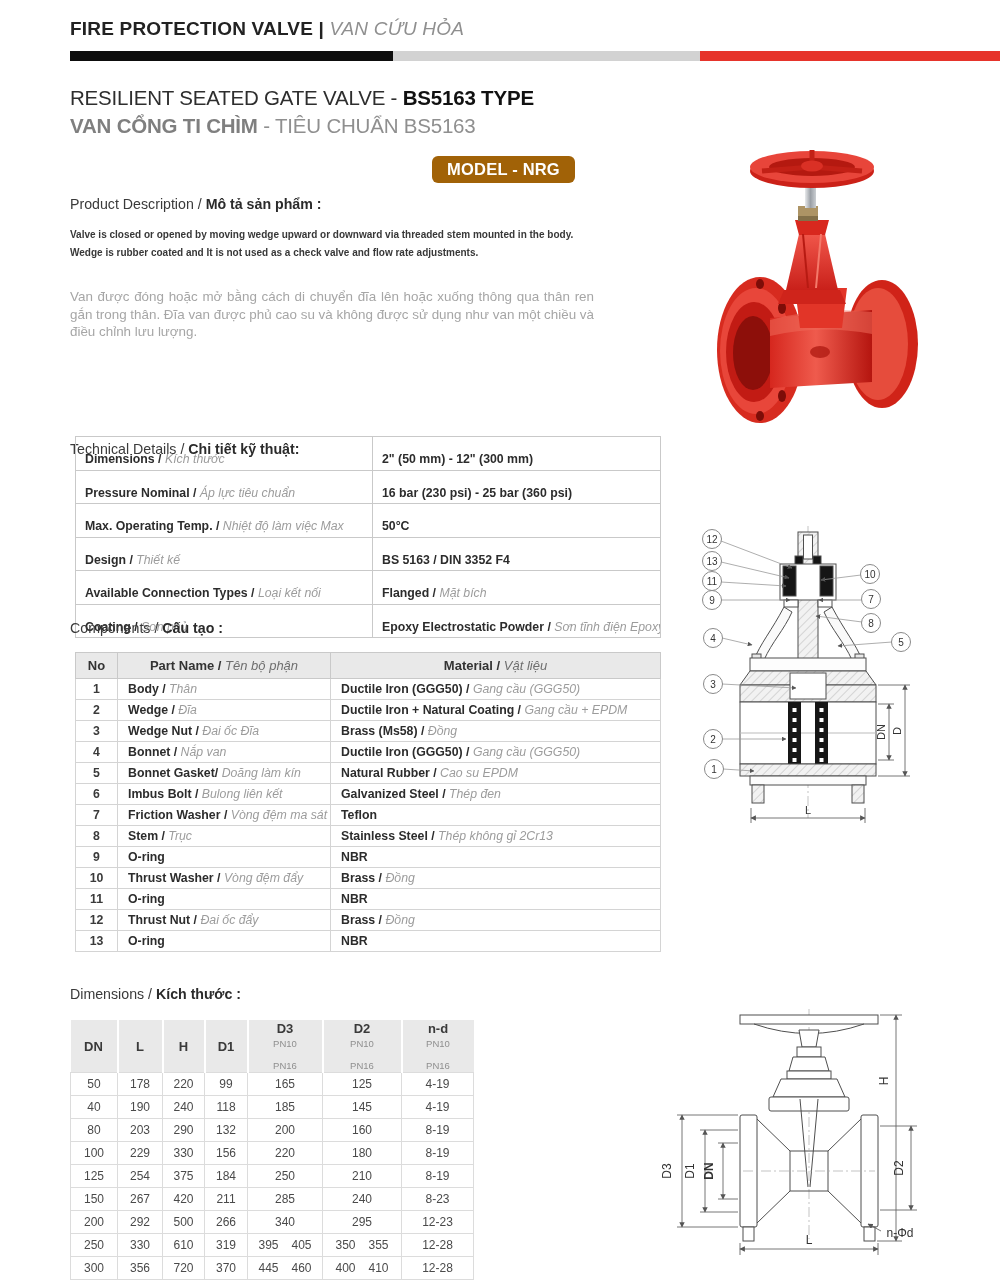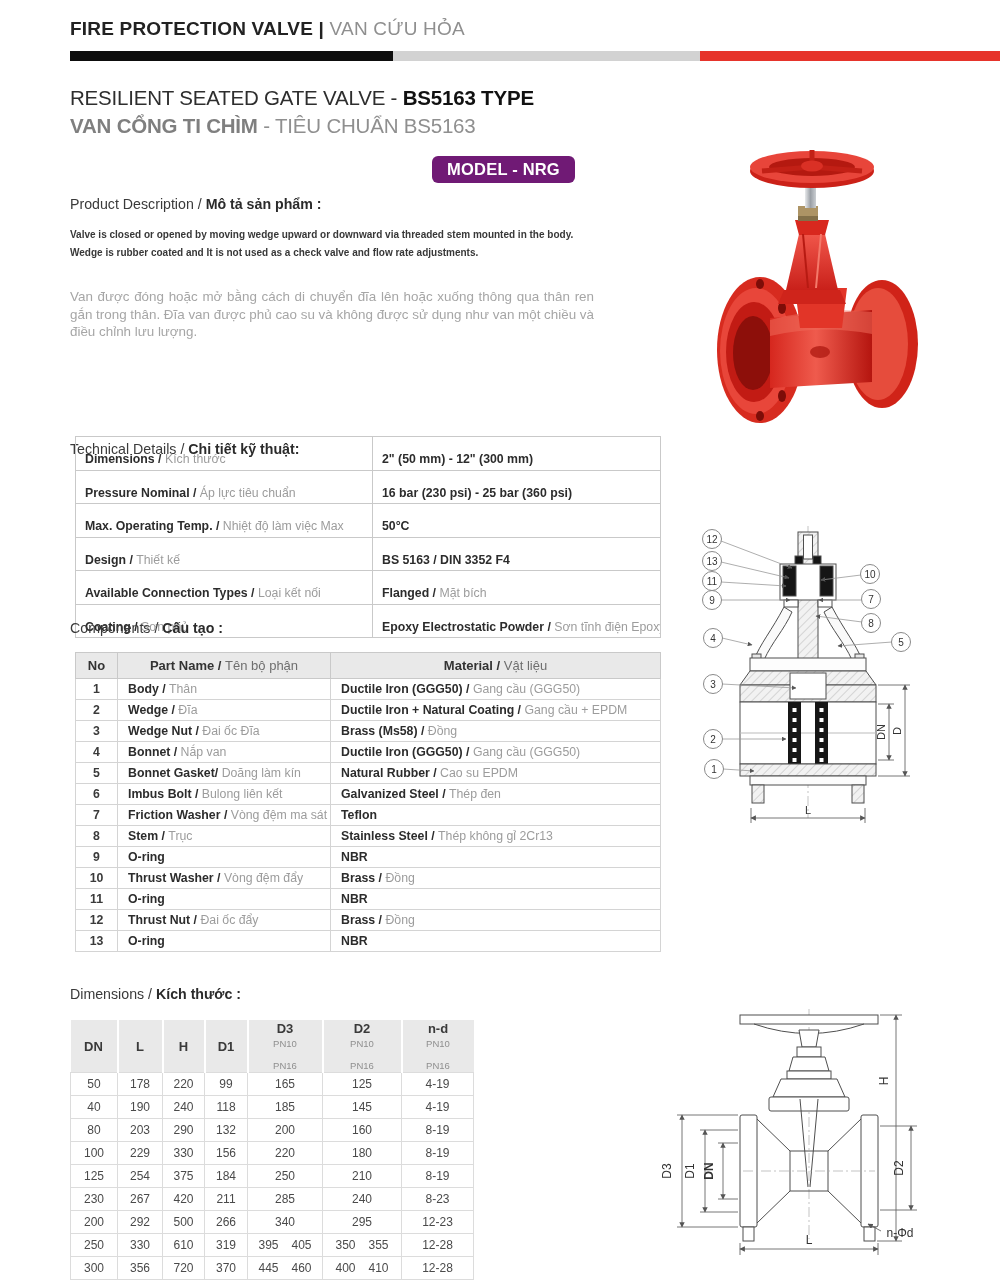"VAN CỨU HỎA" .vi { font-style: none -> italic }
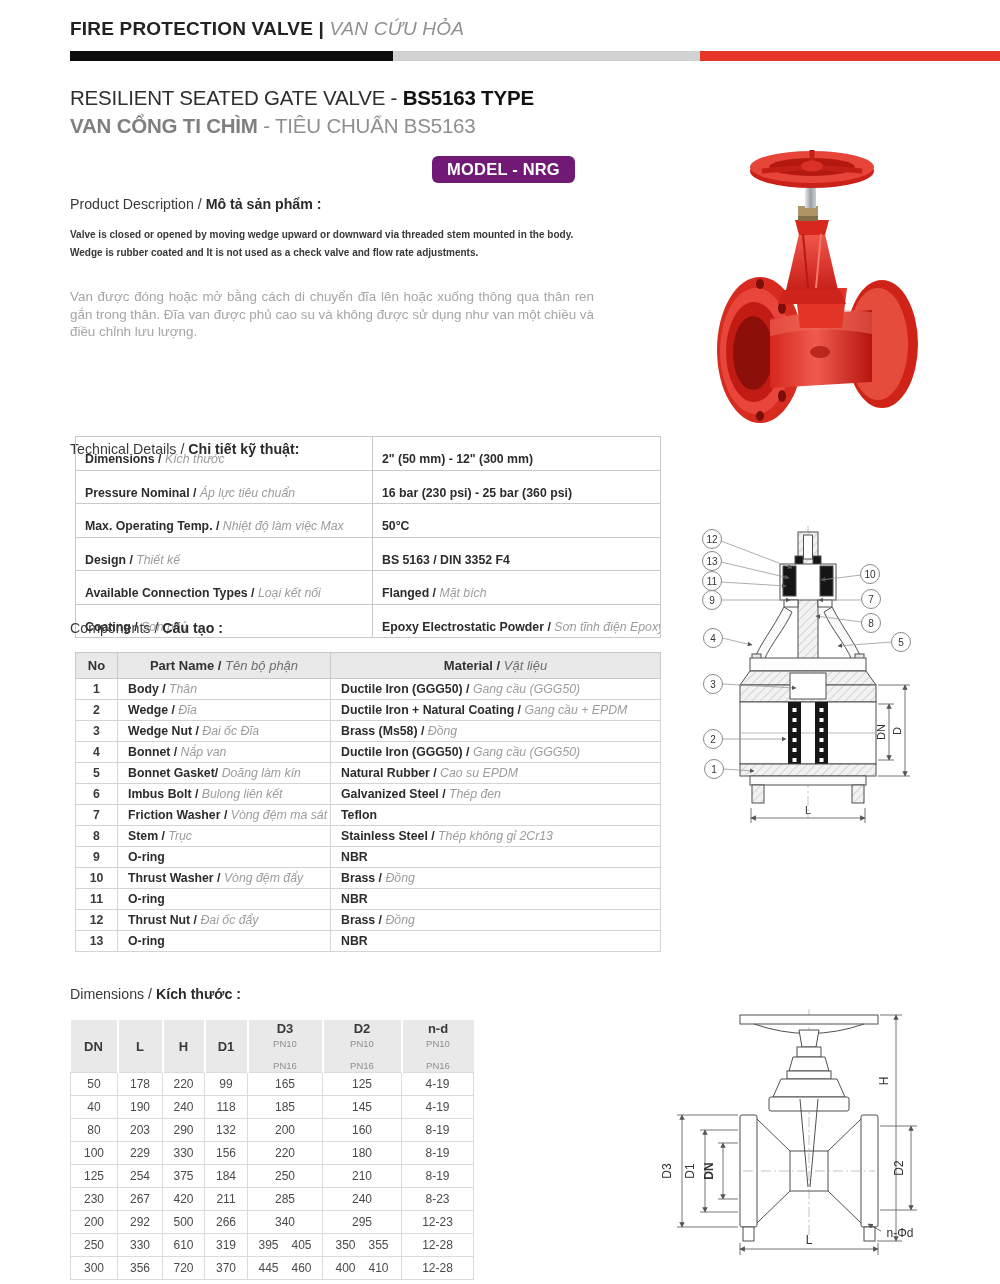"MODEL - NRG" .badge { background: #701a75 -> #a16207 }
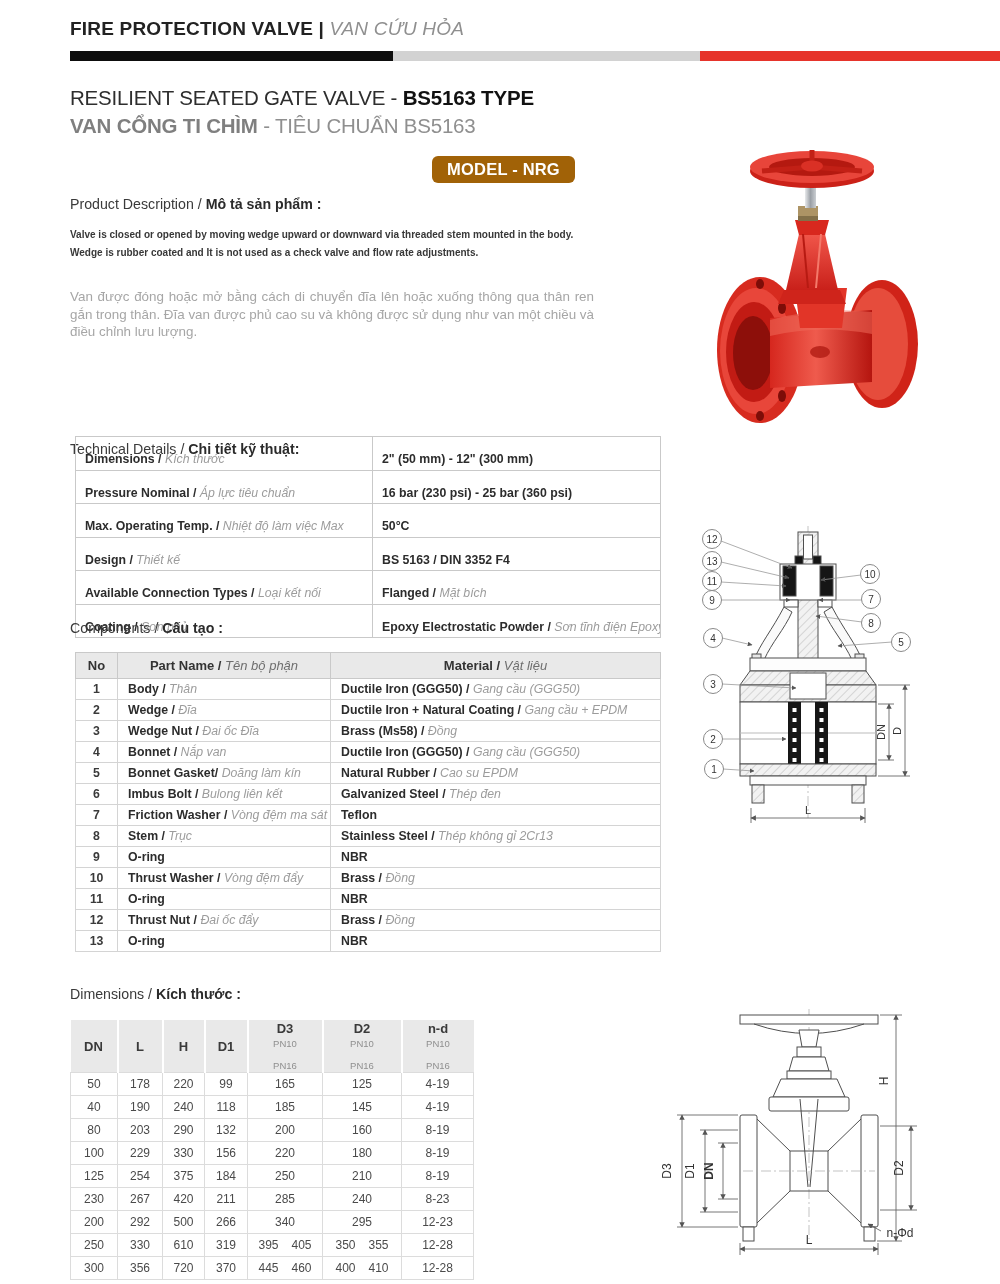"230" td { text: 230 -> 150 }
